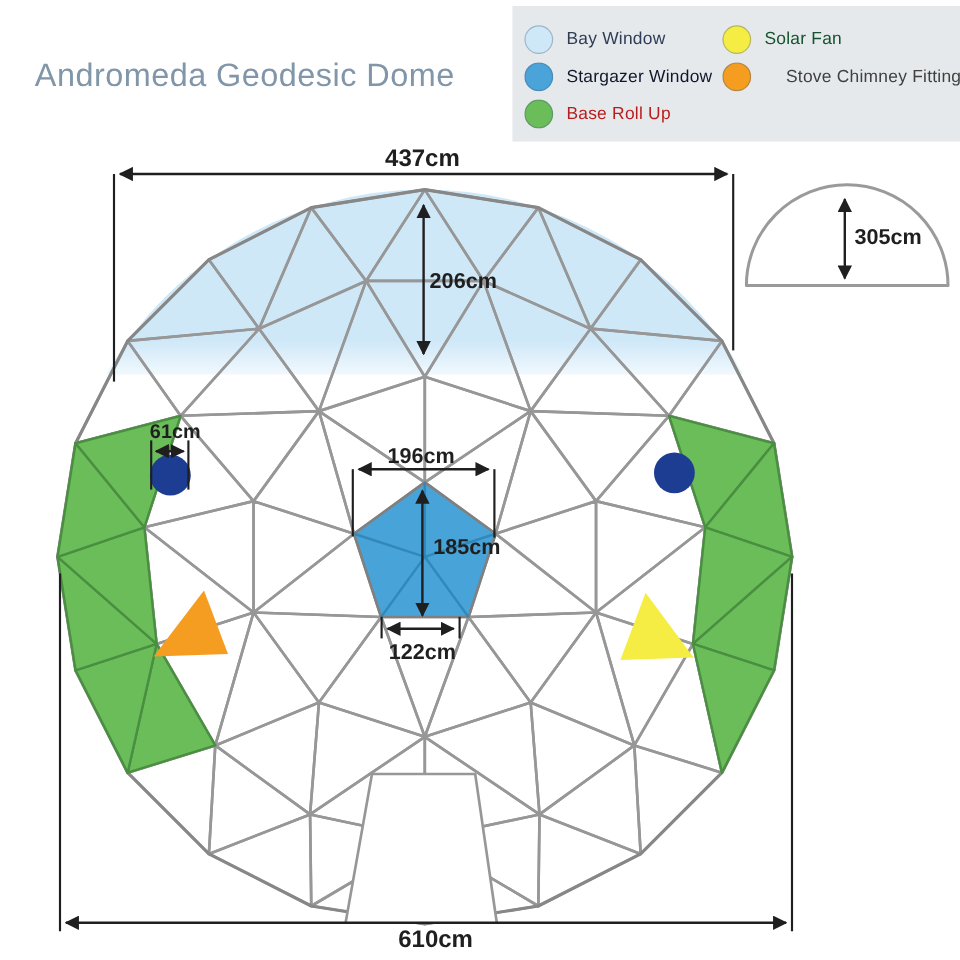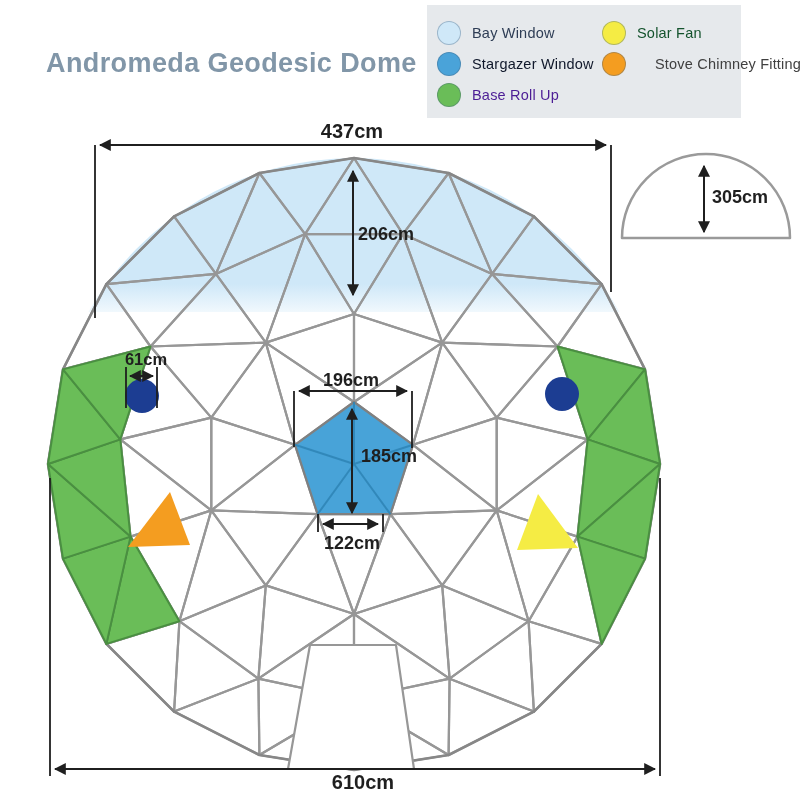"Bay Window" .legend { width: 314px -> 373px }
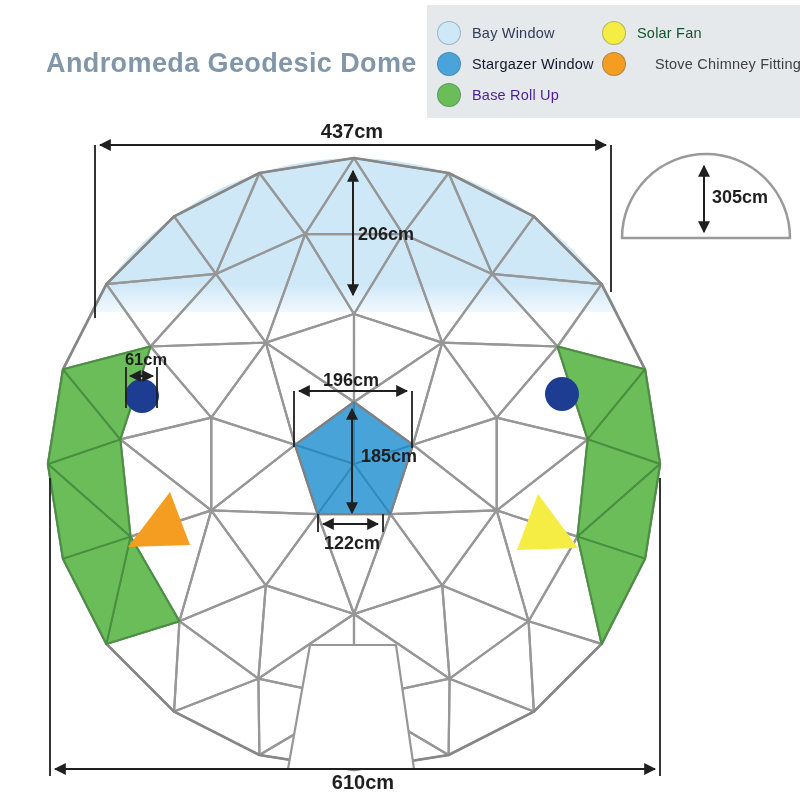"Andromeda Geodesic Dome" .page-title { font-weight: 700 -> 400; left: 46px -> 29px }
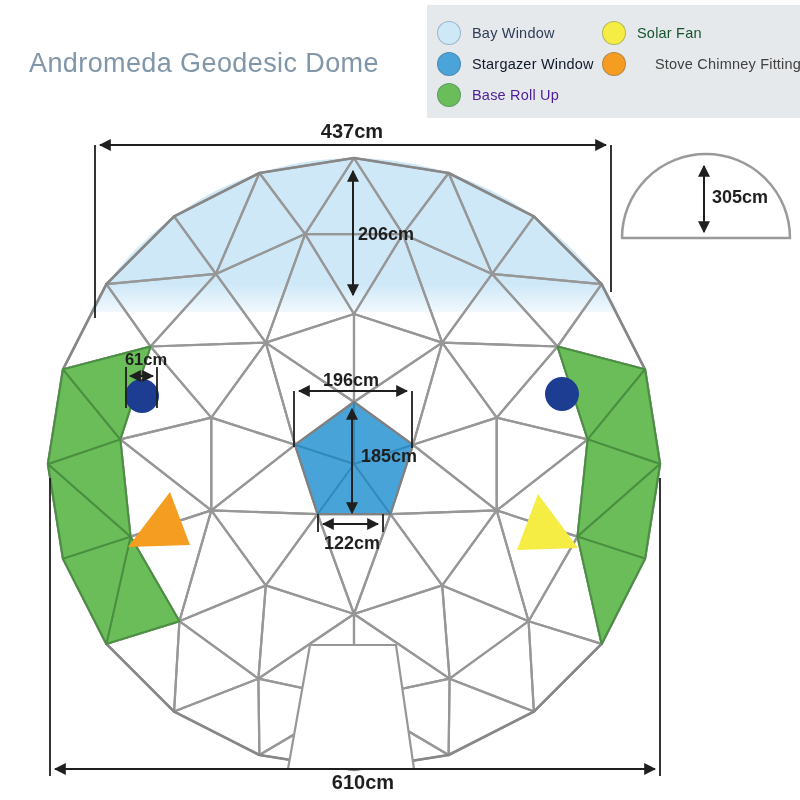"Base Roll Up" span.legend-label { color: #4c1d95 -> #b91c1c }
